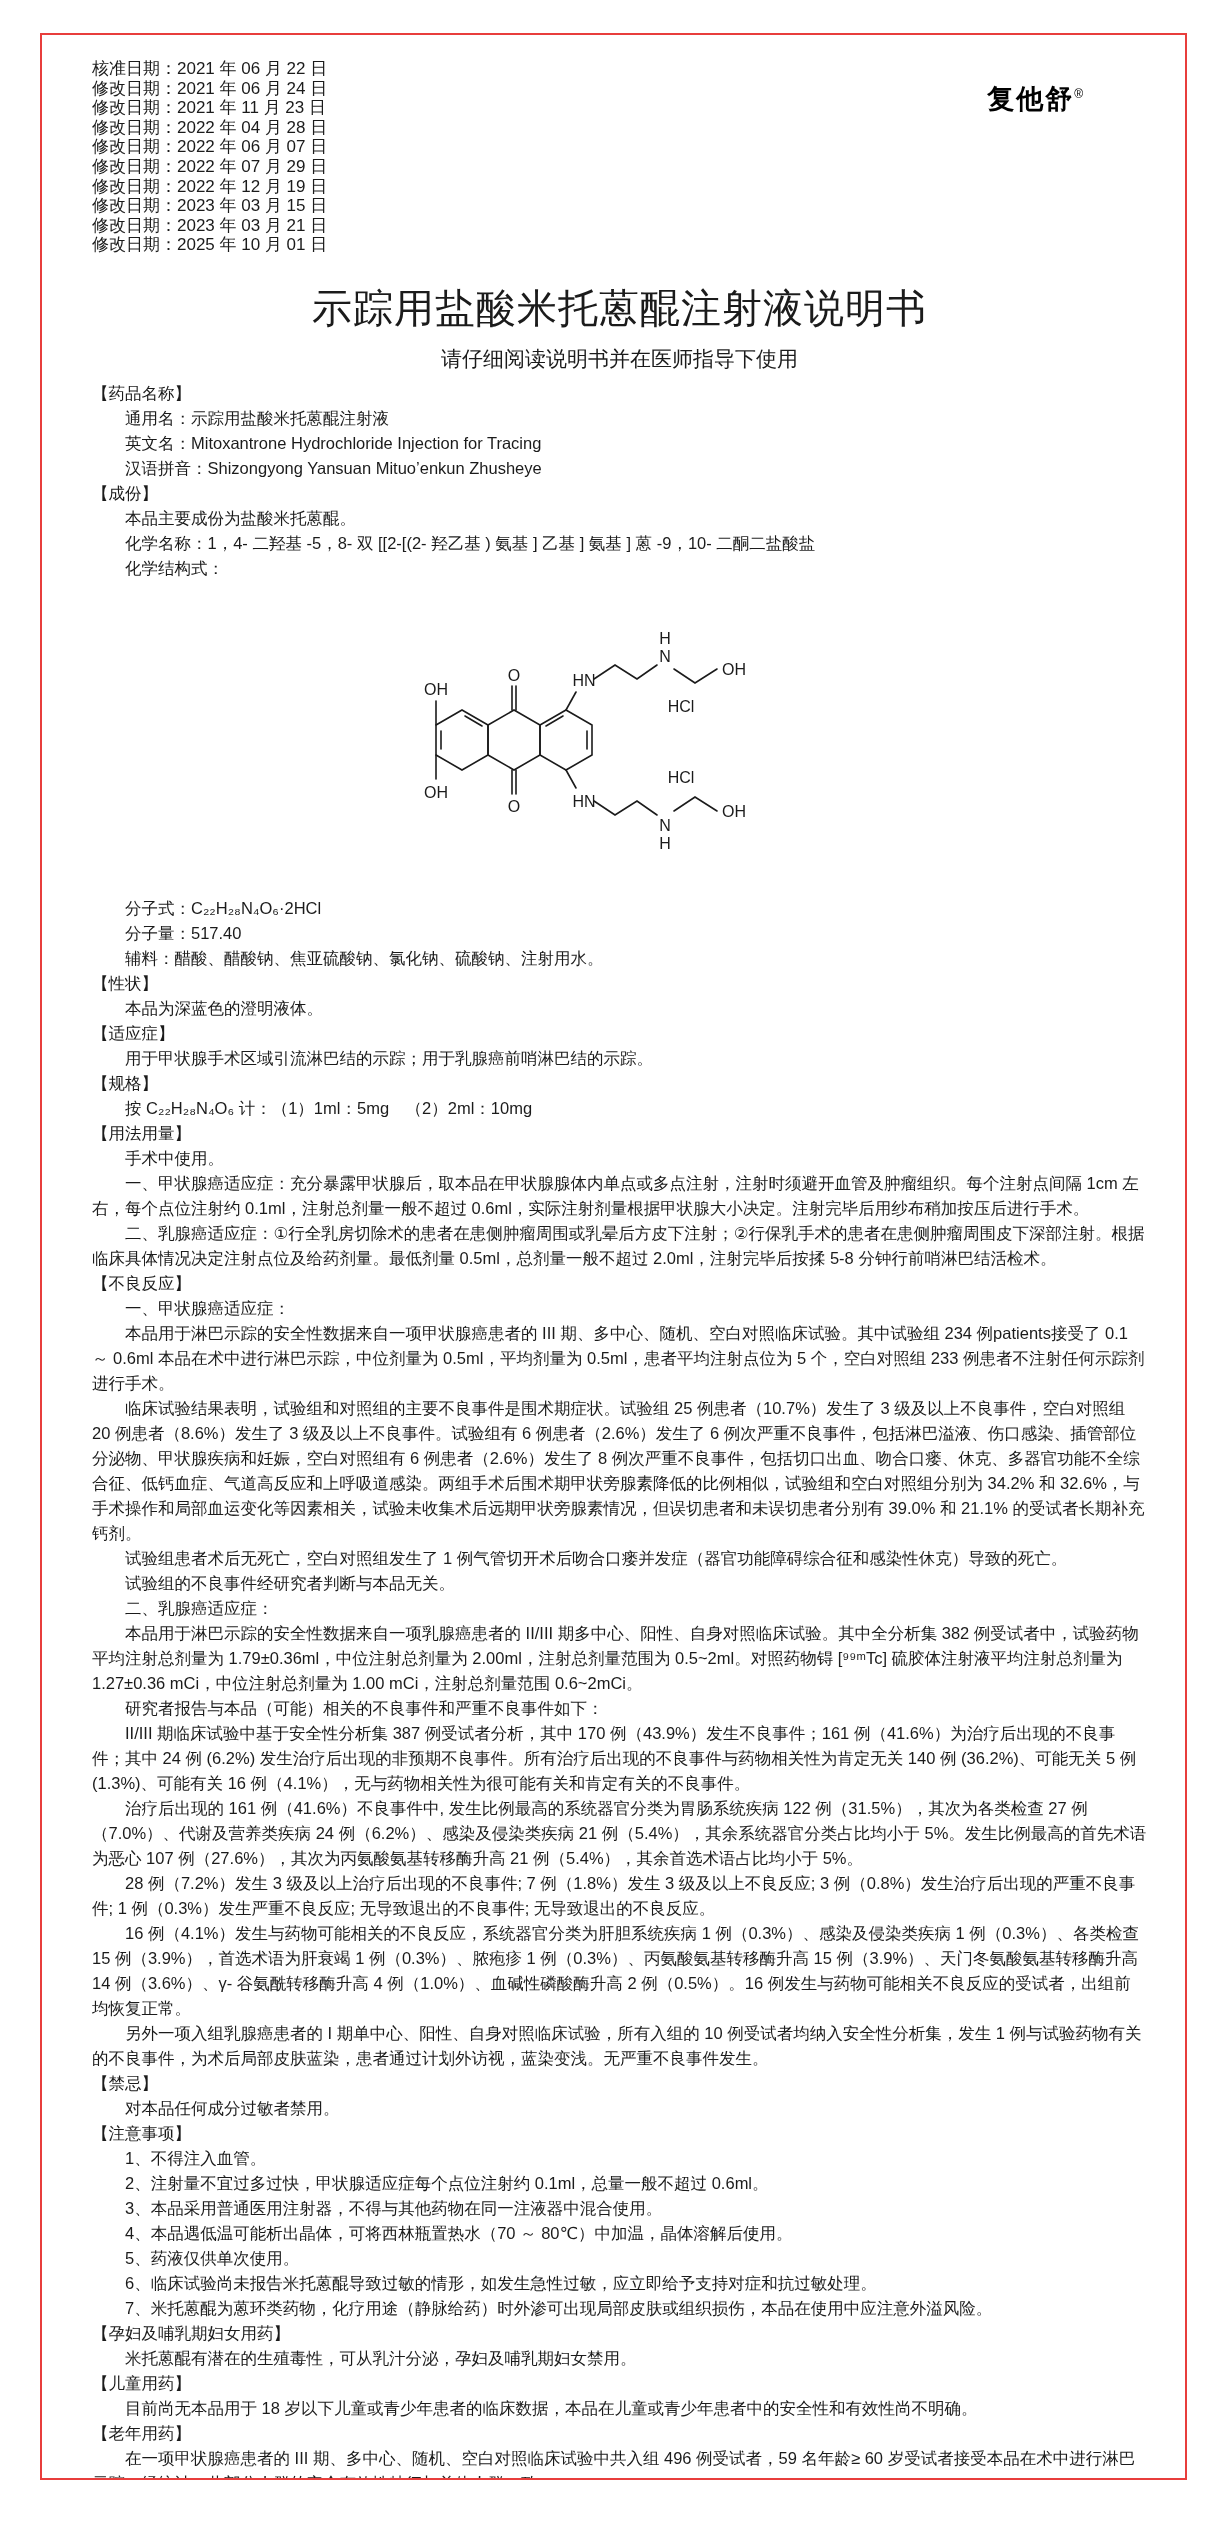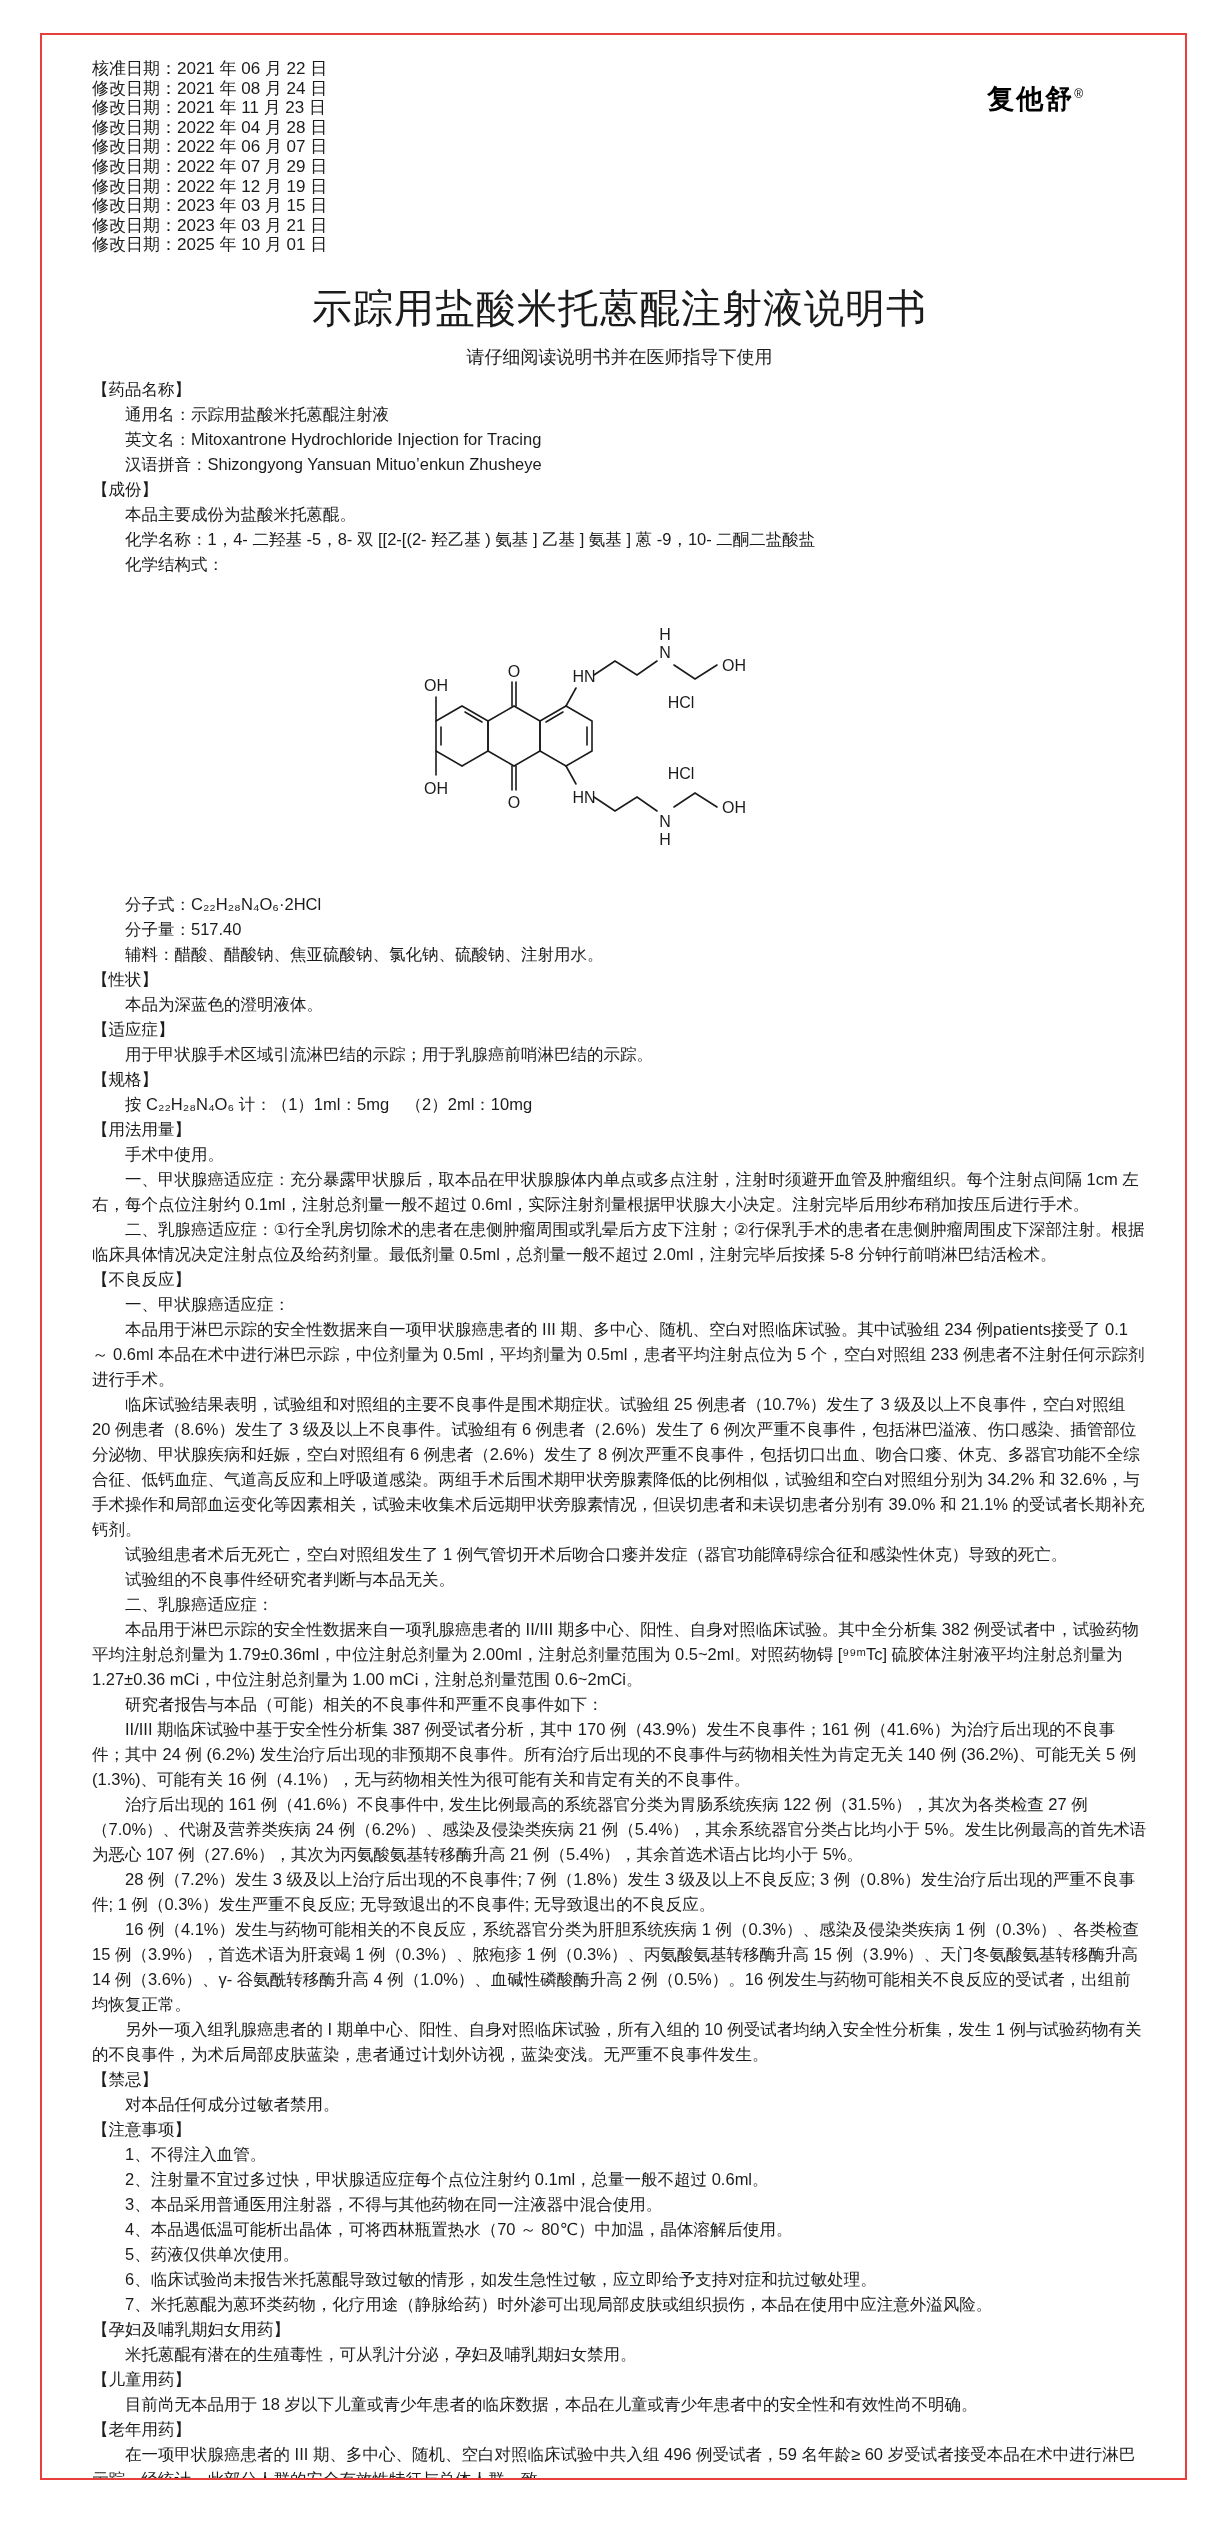"修改日期：2021 年 08 月 24" div.date-line { text: 08 -> 06 }
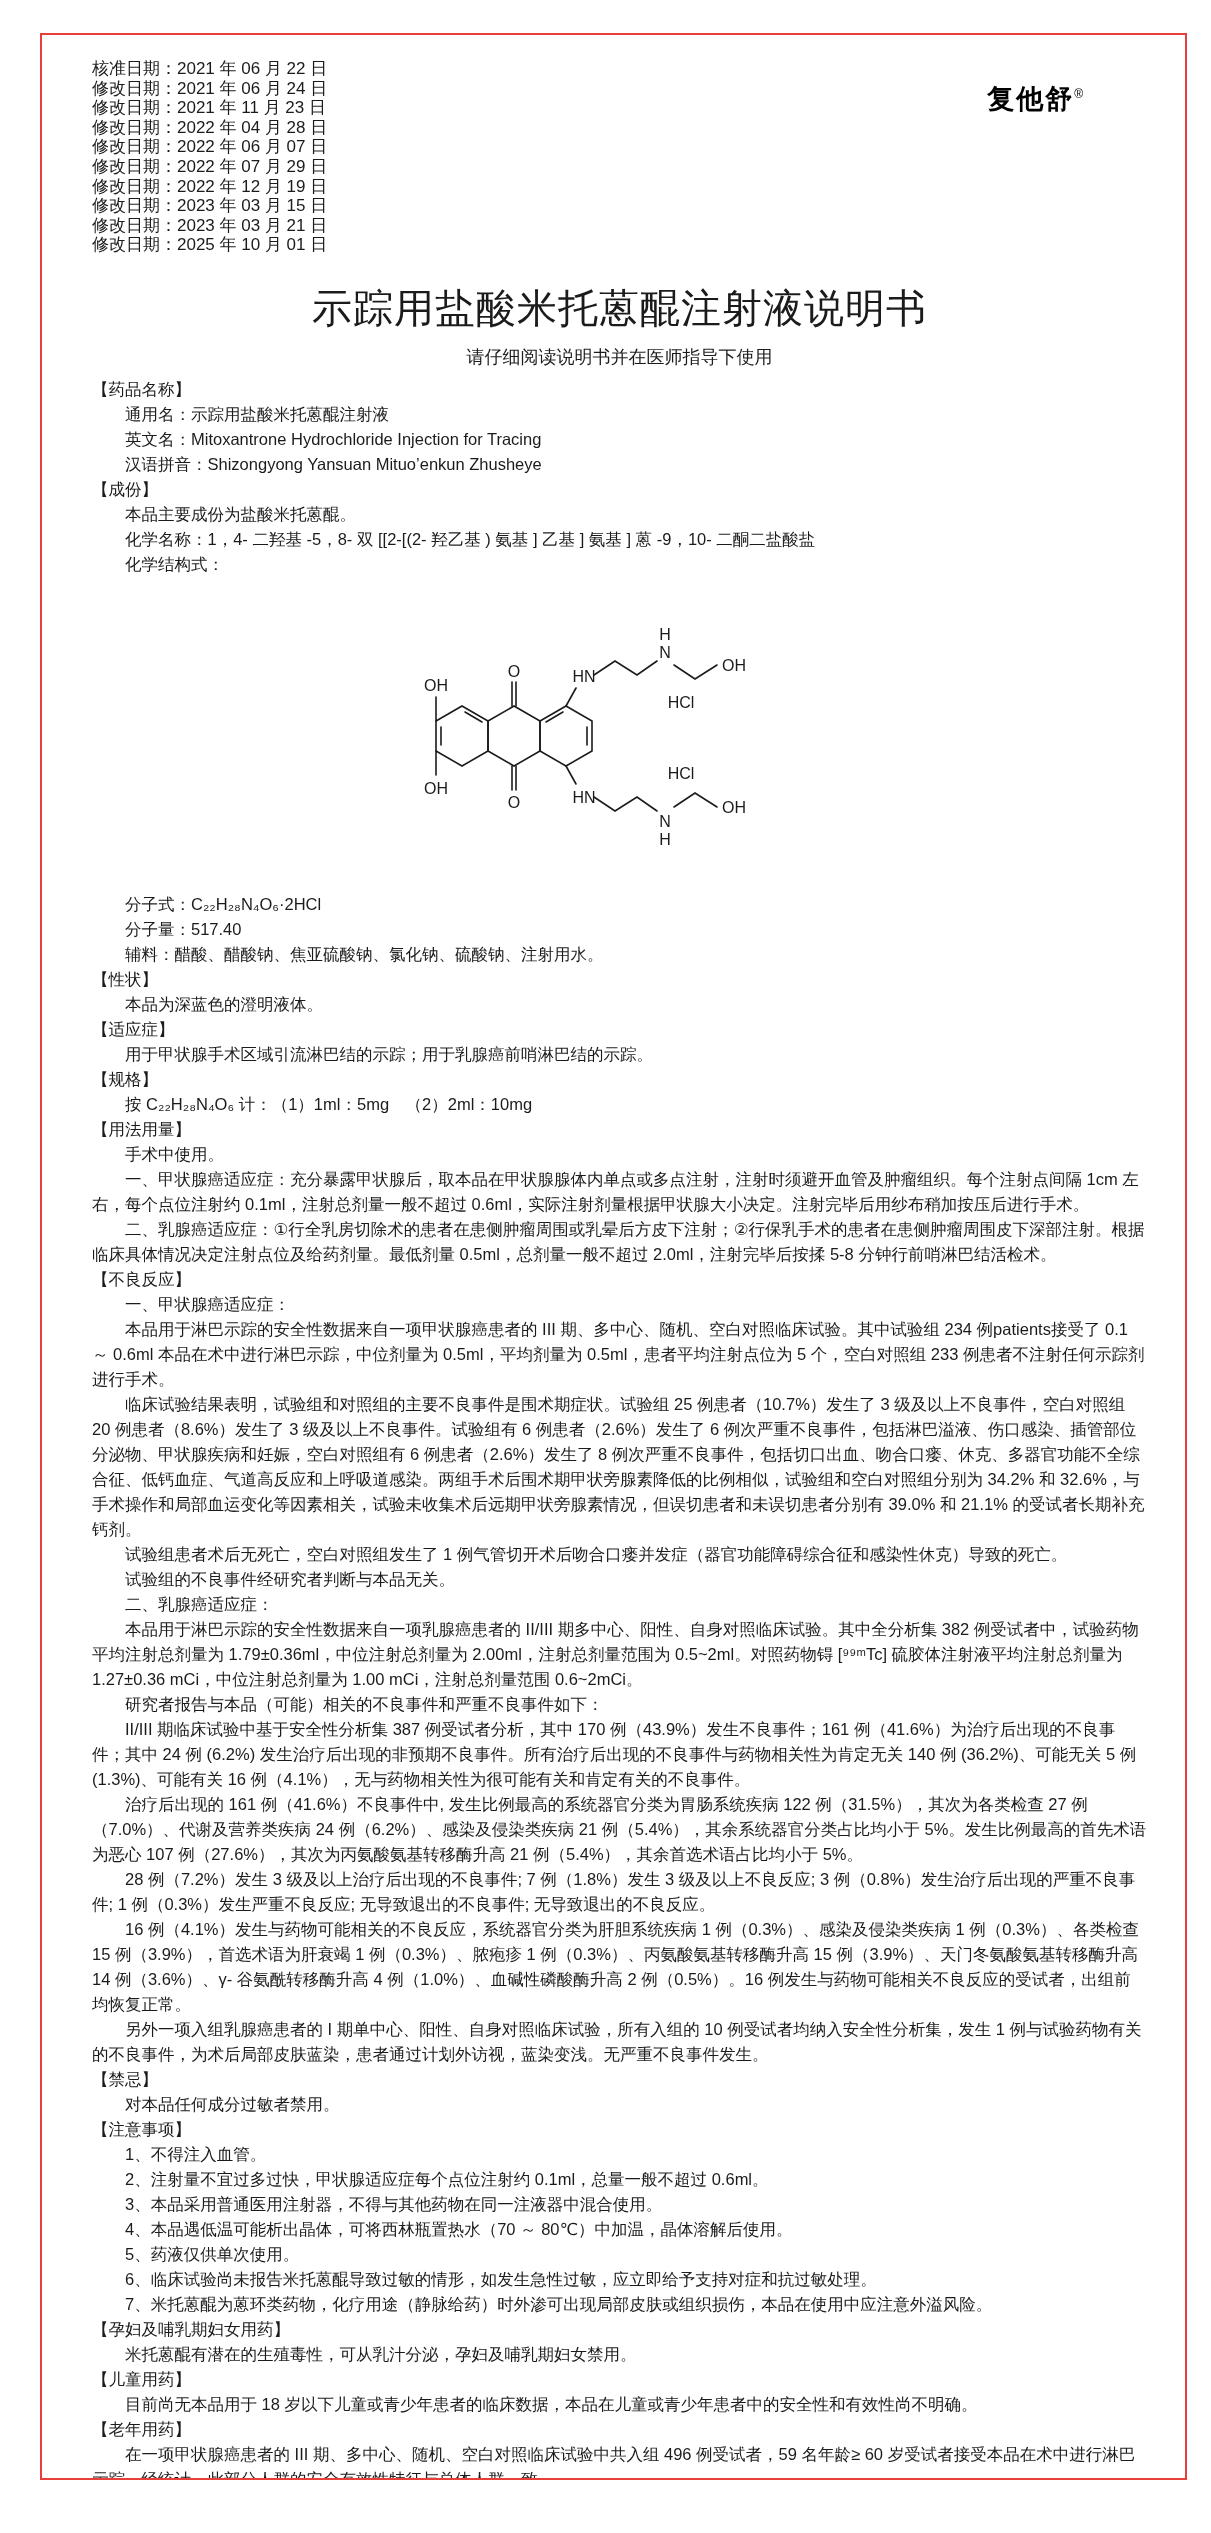"请仔细阅读说明书并在医师指导下使用" .doc-subtitle { font-size: 18px -> 21px }
